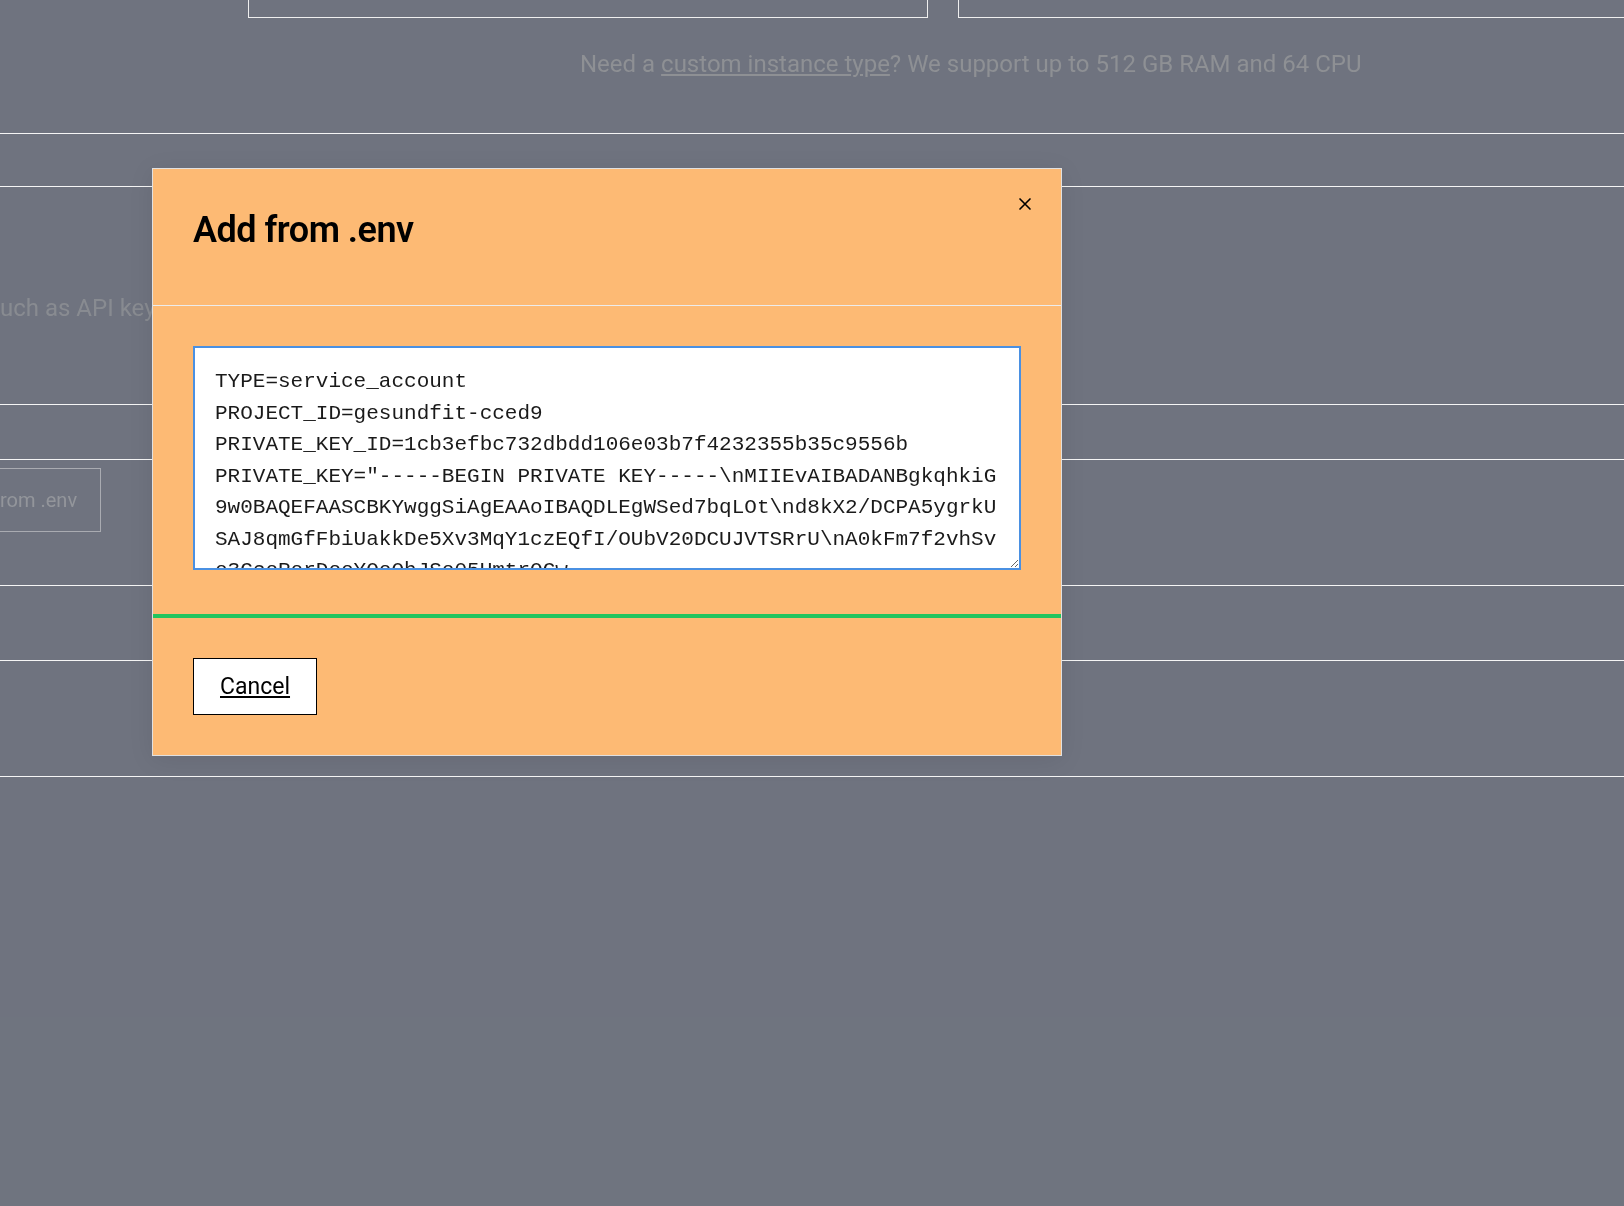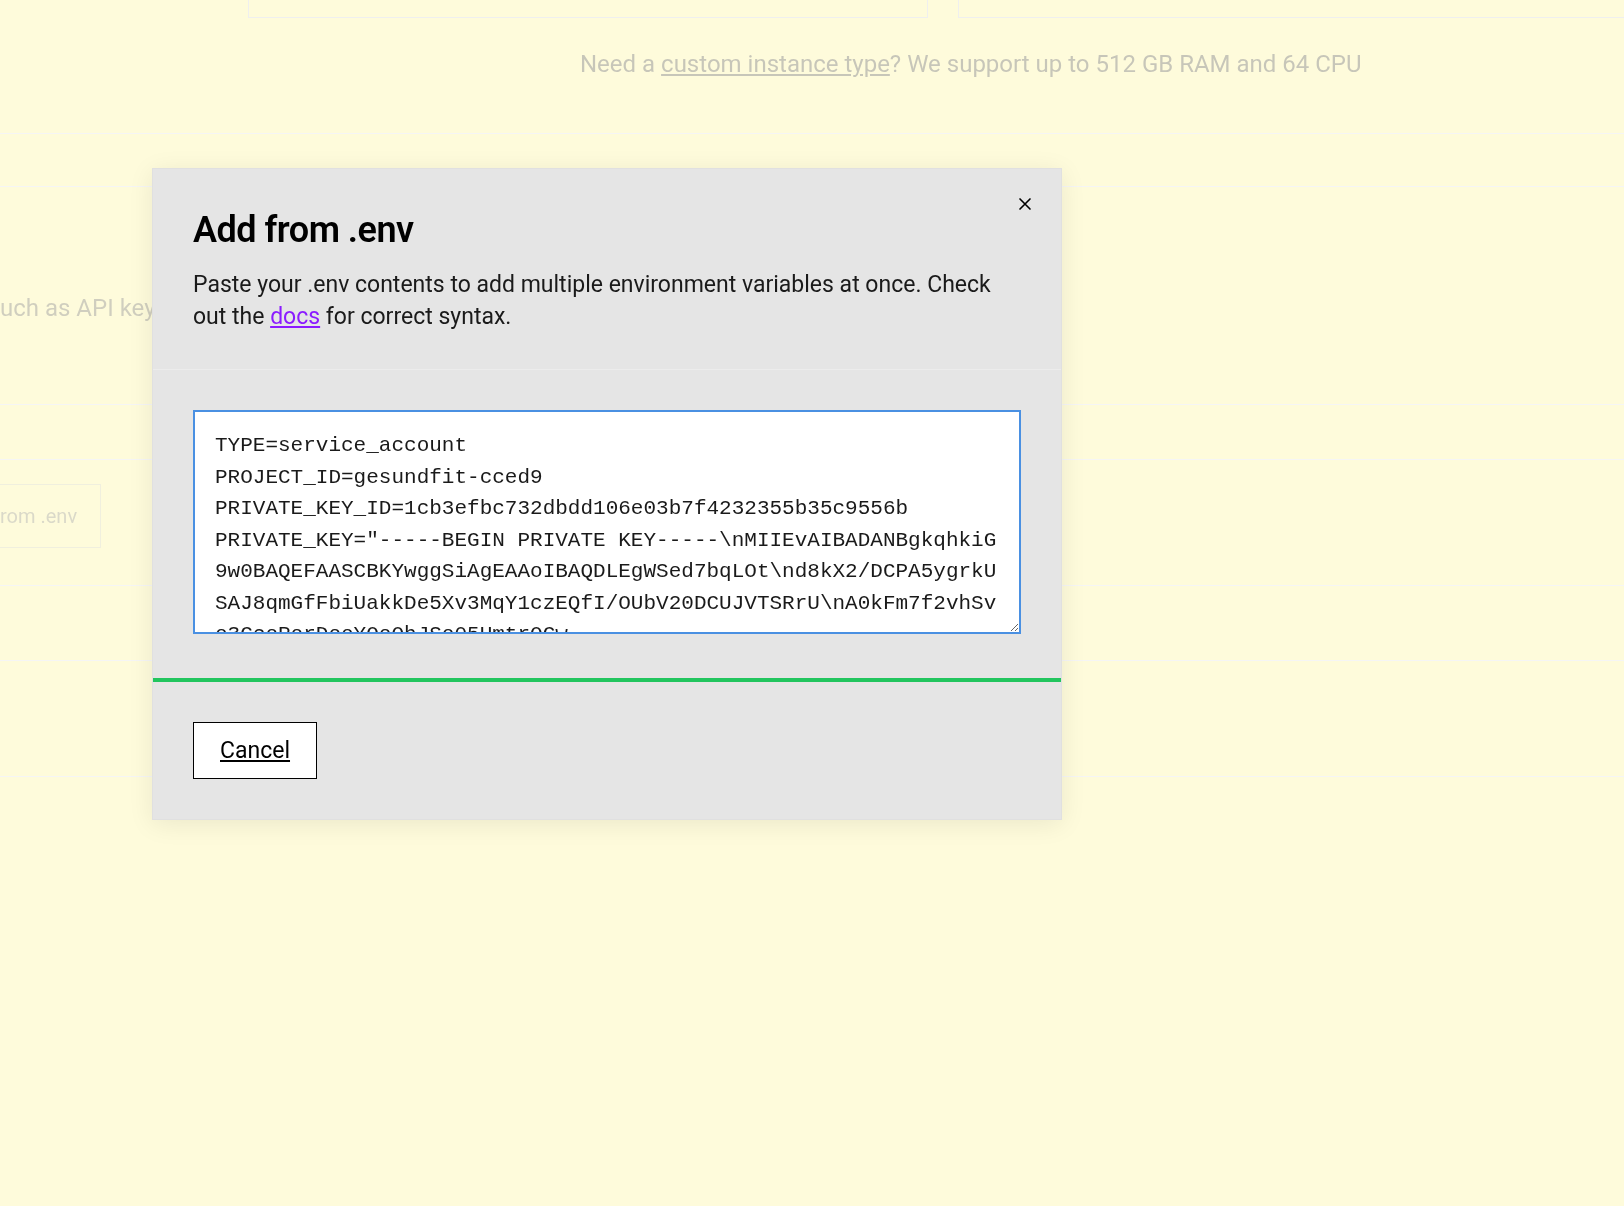"Need a custom instance type?" .background { background: #fef9c3 -> #0f172a }
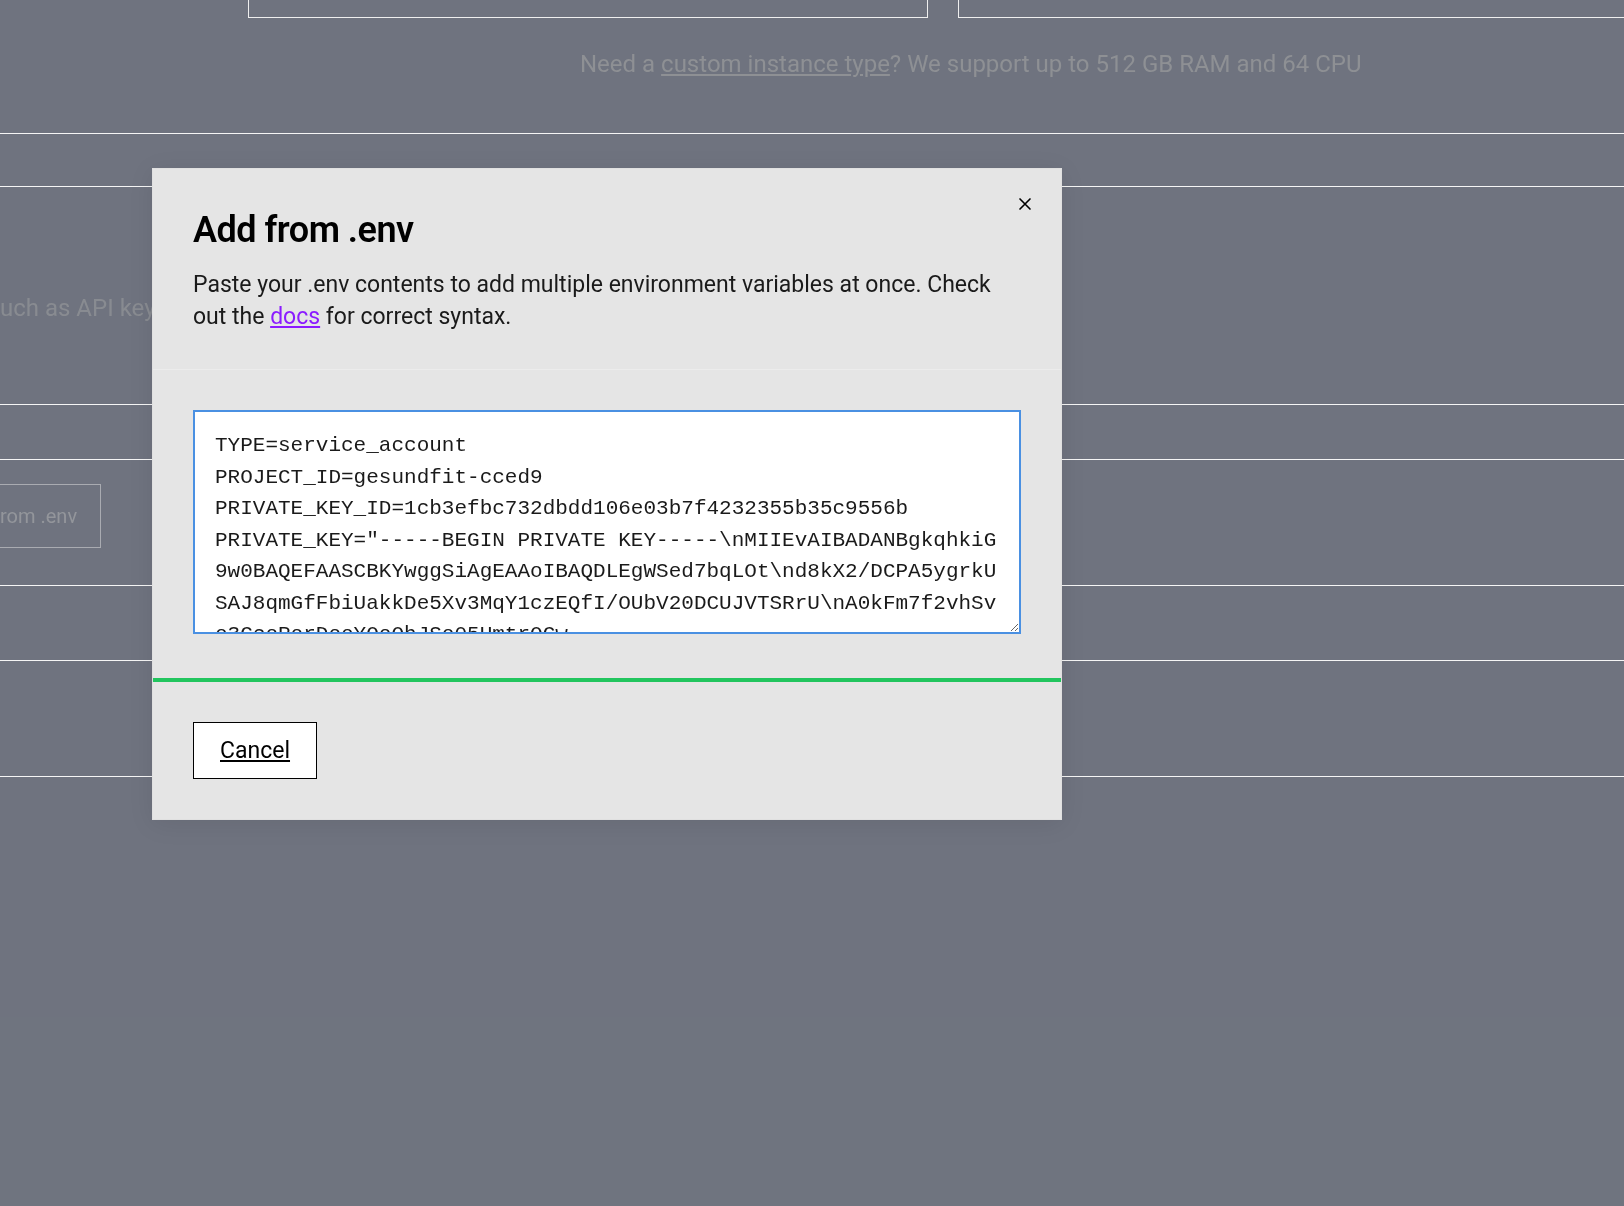"Add from .env" .modal { background: #e5e5e5 -> #fdba74 }
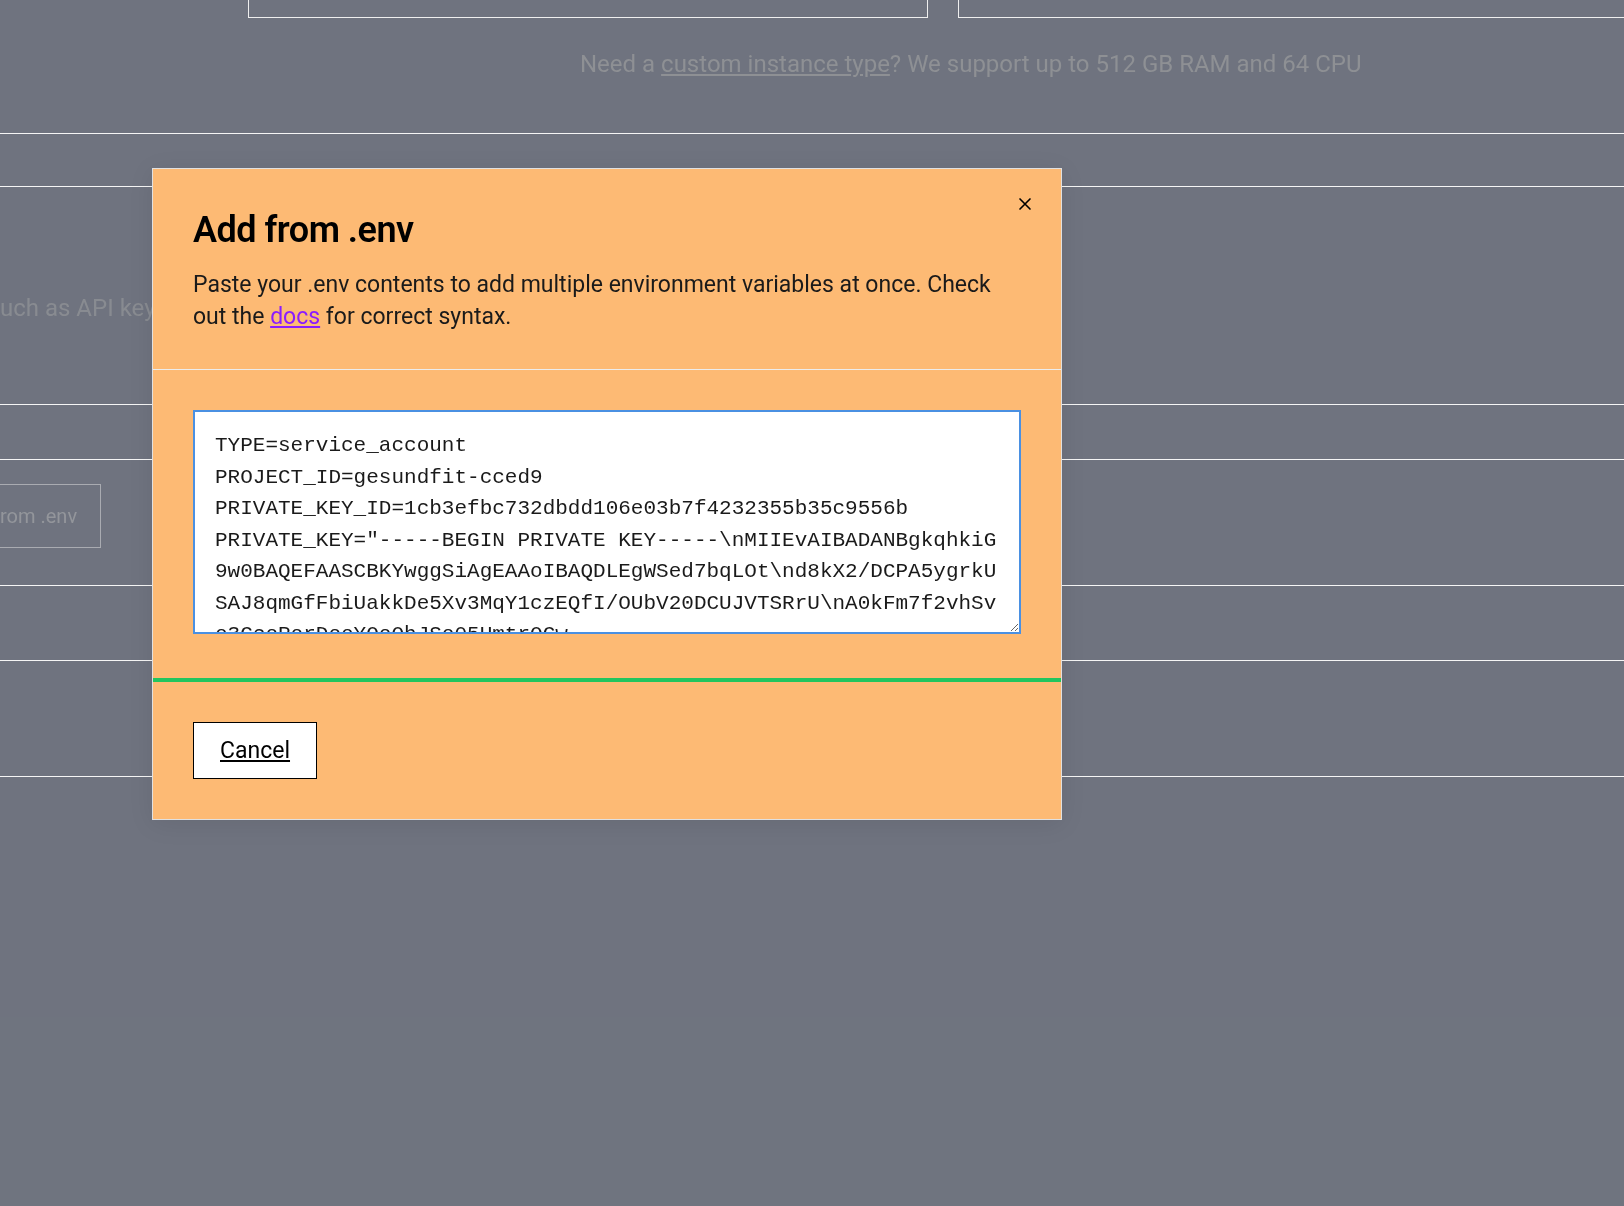"Paste your .env contents to" p.modal-description { html: <p> <span>Paste your .env contents to add multiple environment variables at once. Check out the </span><a>docs</a><span> for correct syntax.</span> </p> -> none }
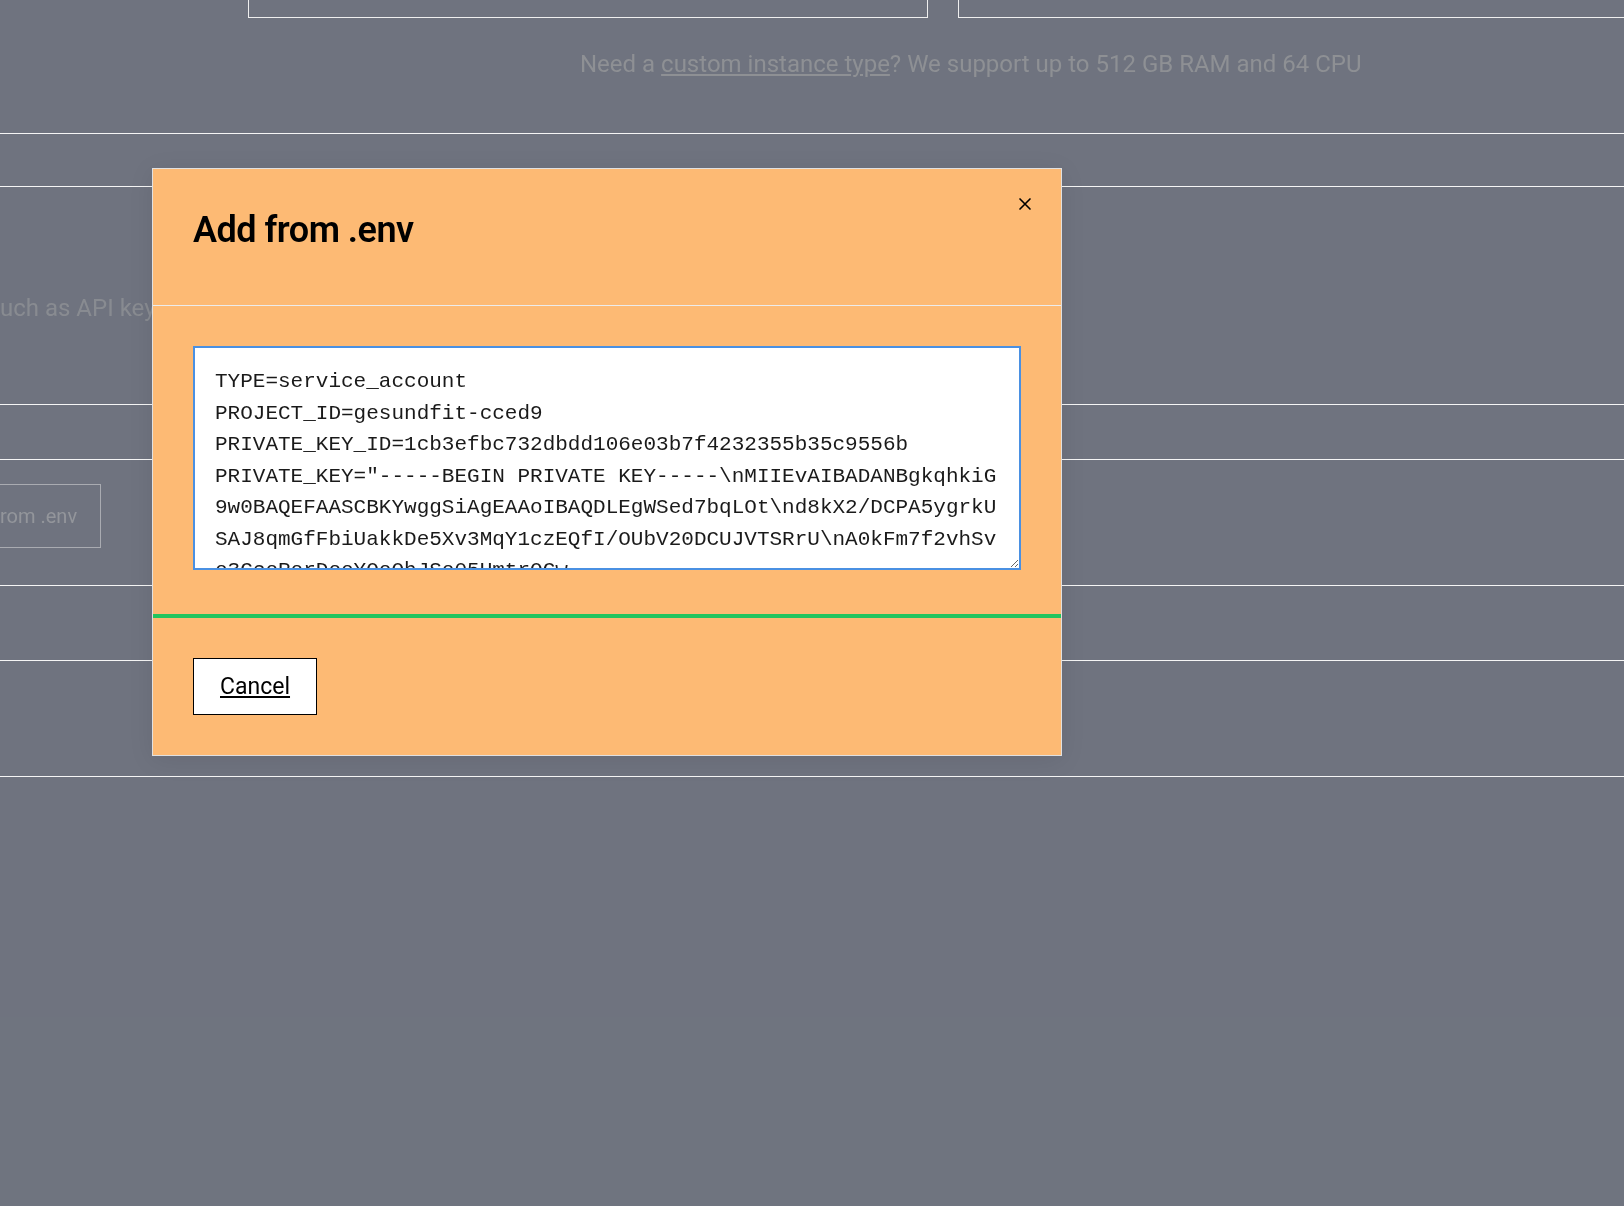"rom .env" .bg-button-from-env { top: 484px -> 468px }
